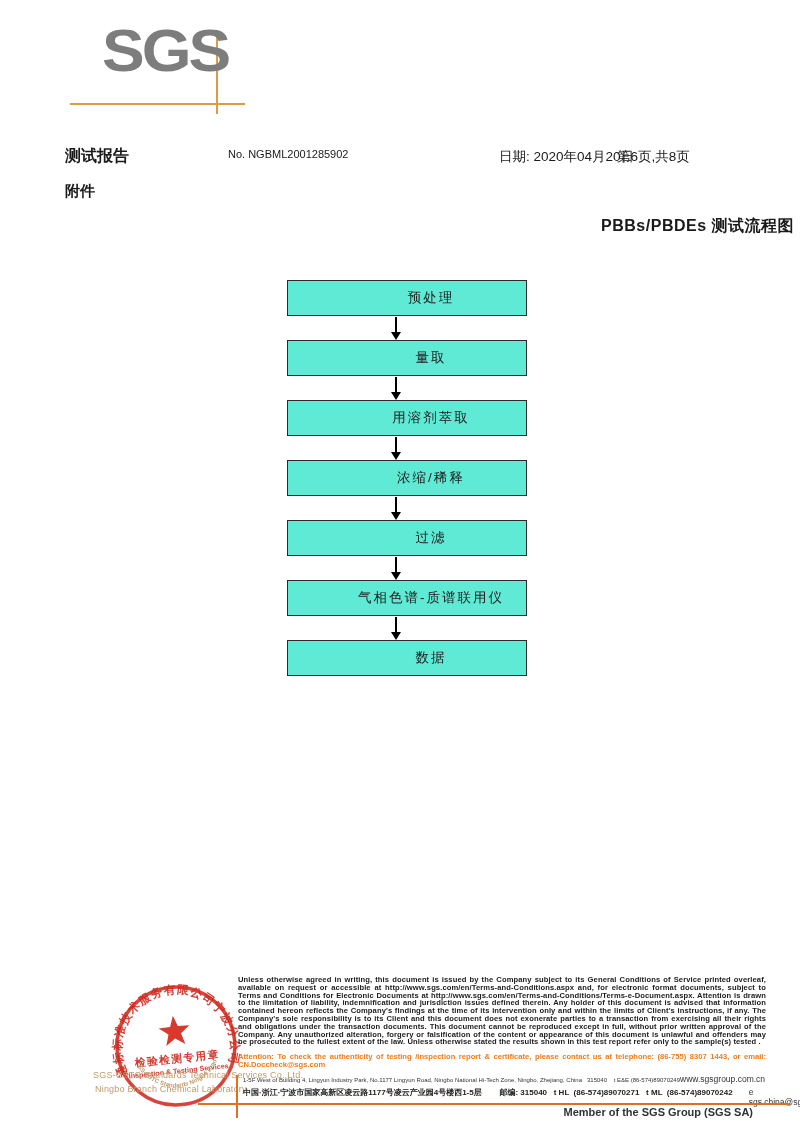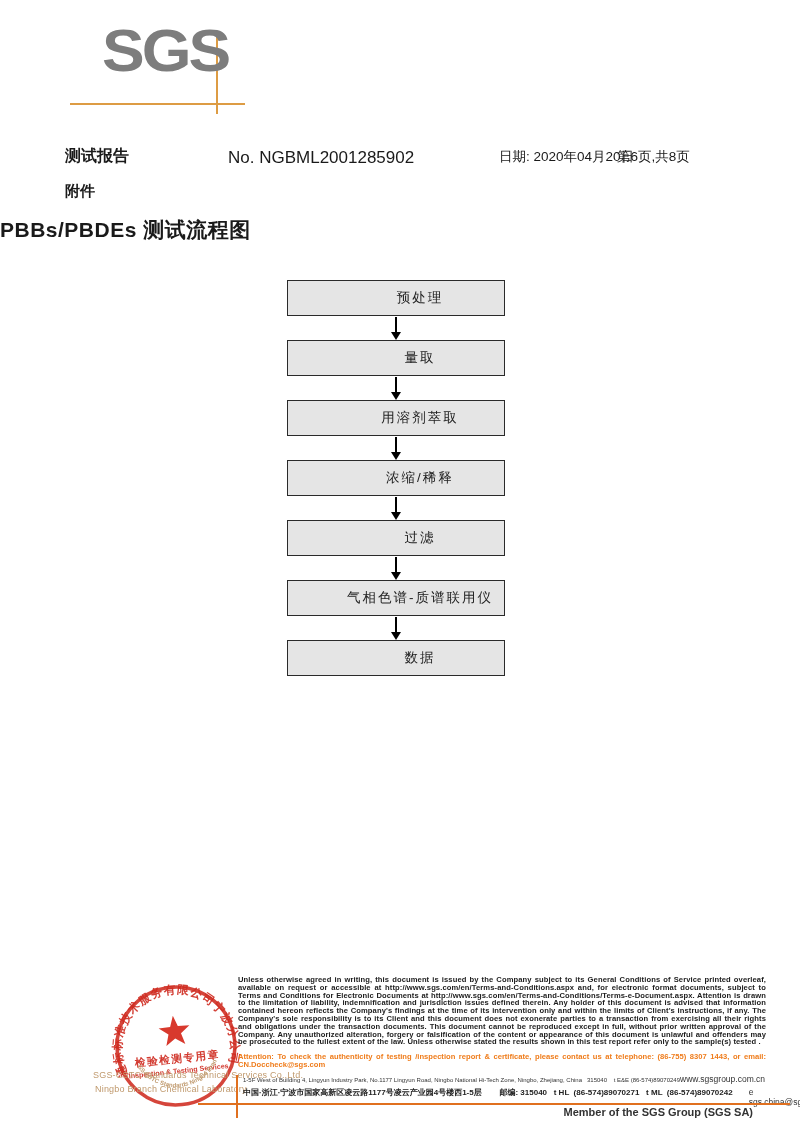"No. NGBML2001285902" .hdr-no { font-size: 17px -> 11px }
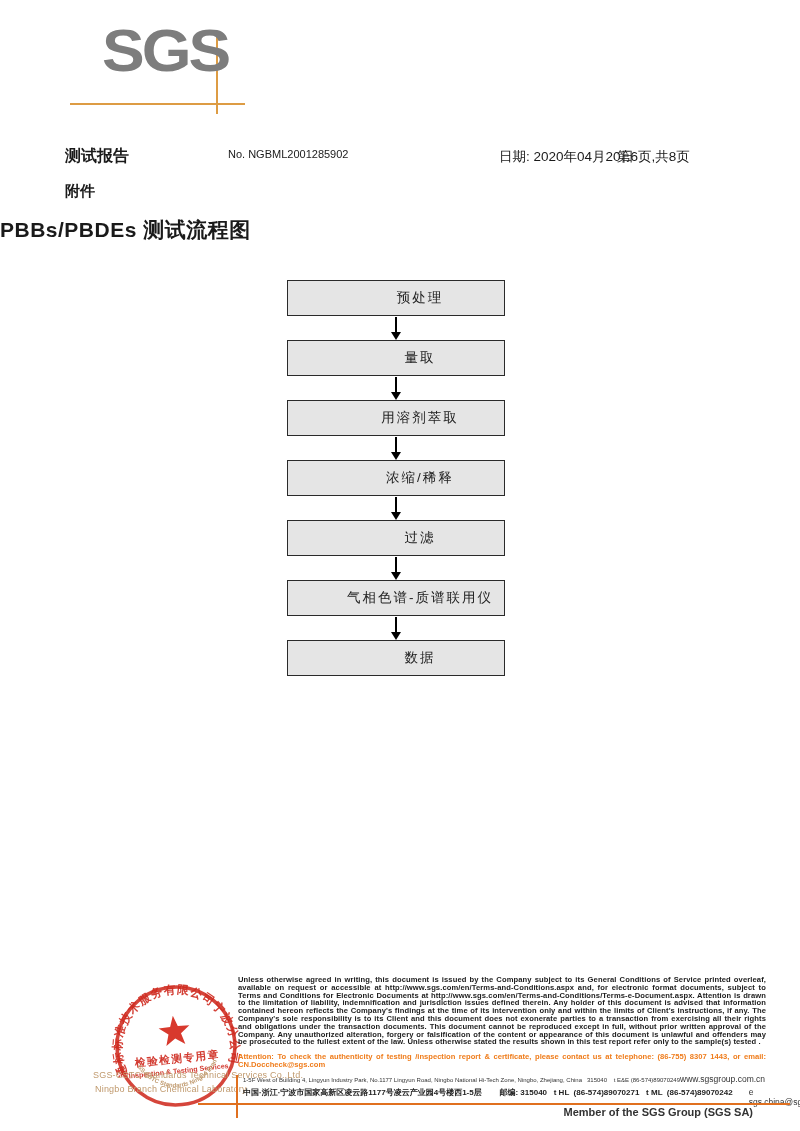"PBBs/PBDEs 测试流程图" .flow-title { font-size: 21px -> 16px; text-align: left -> right }
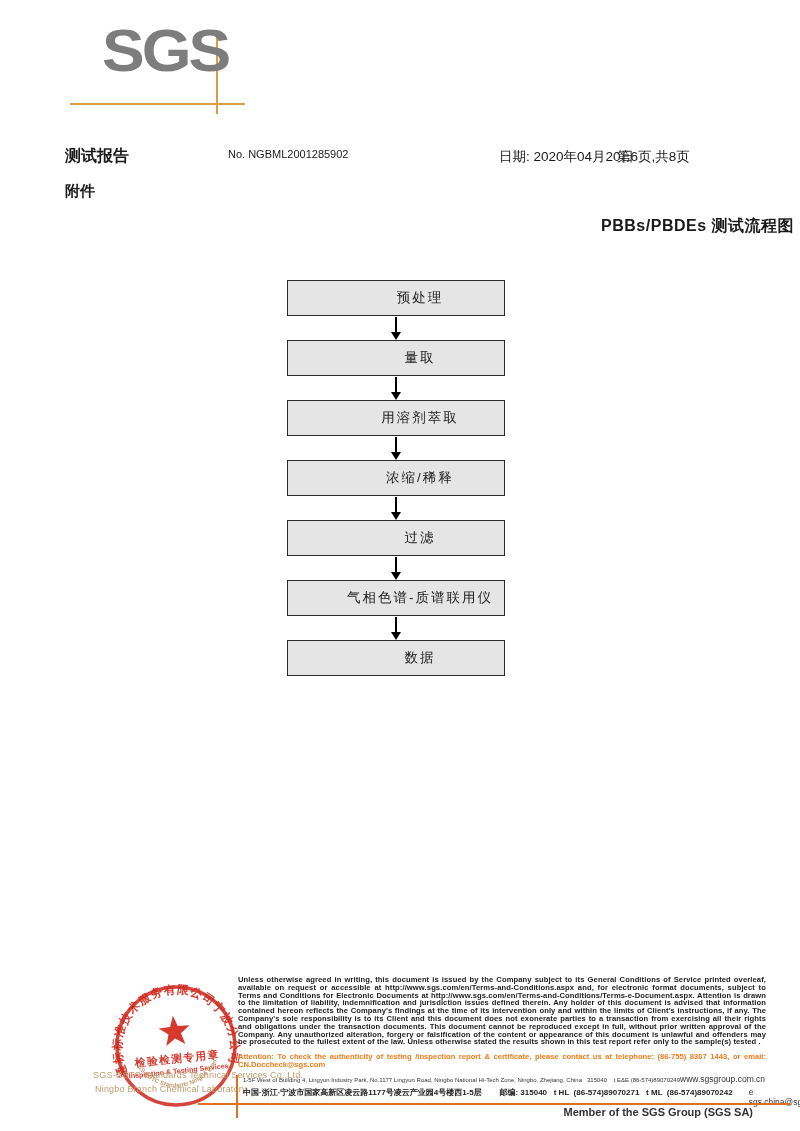"预处理" .flow-box { background: #e5e5e5 -> #5eead4; width: 218px -> 240px }
